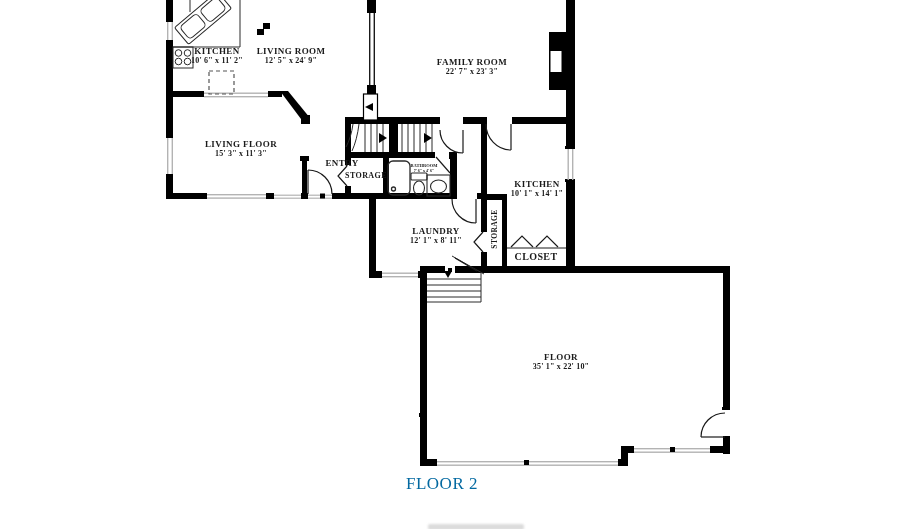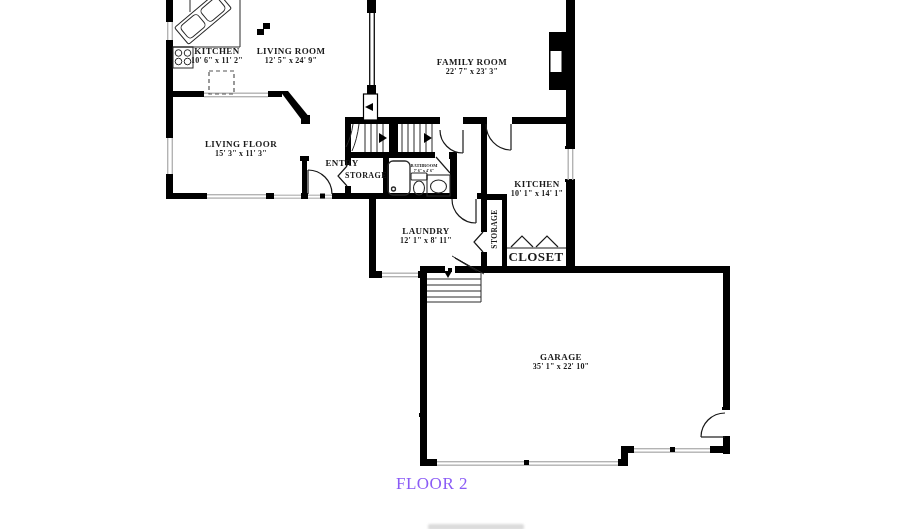"LAUNDRY" div.lbl { left: 426px -> 436px }
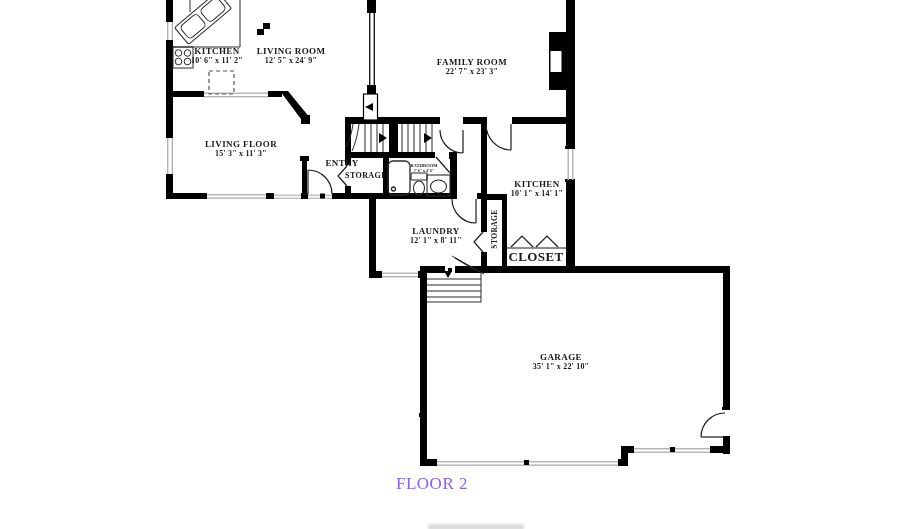"CLOSET" span.nm { font-size: 13px -> 10px }
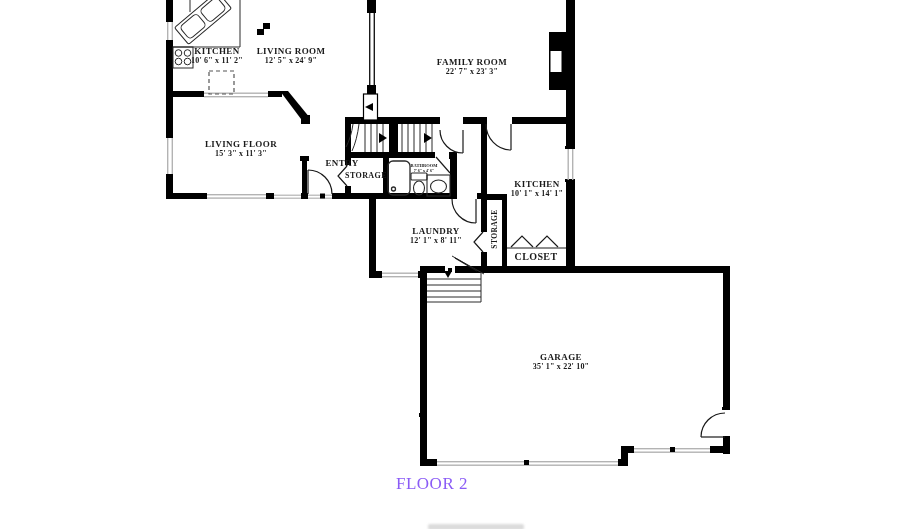"GARAGE" span.nm { text: GARAGE -> FLOOR }
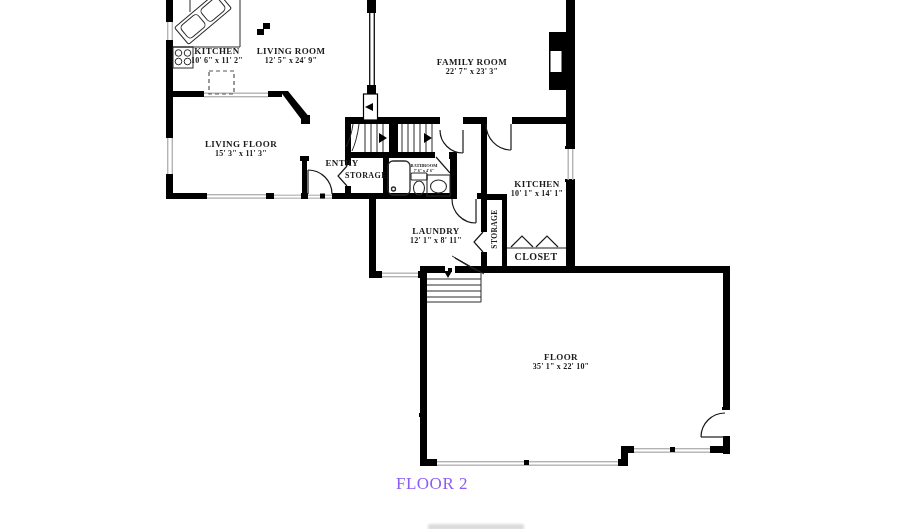"FLOOR 2" #floor-title { color: #8b5cf6 -> #0369a1; left: 396px -> 406px }
